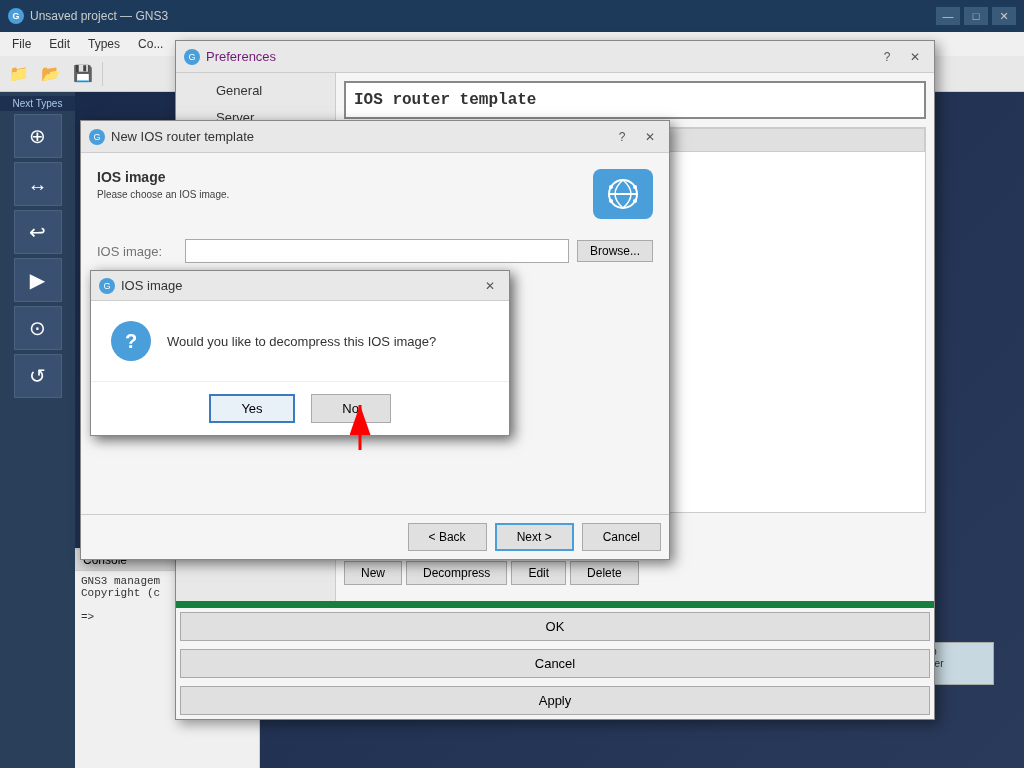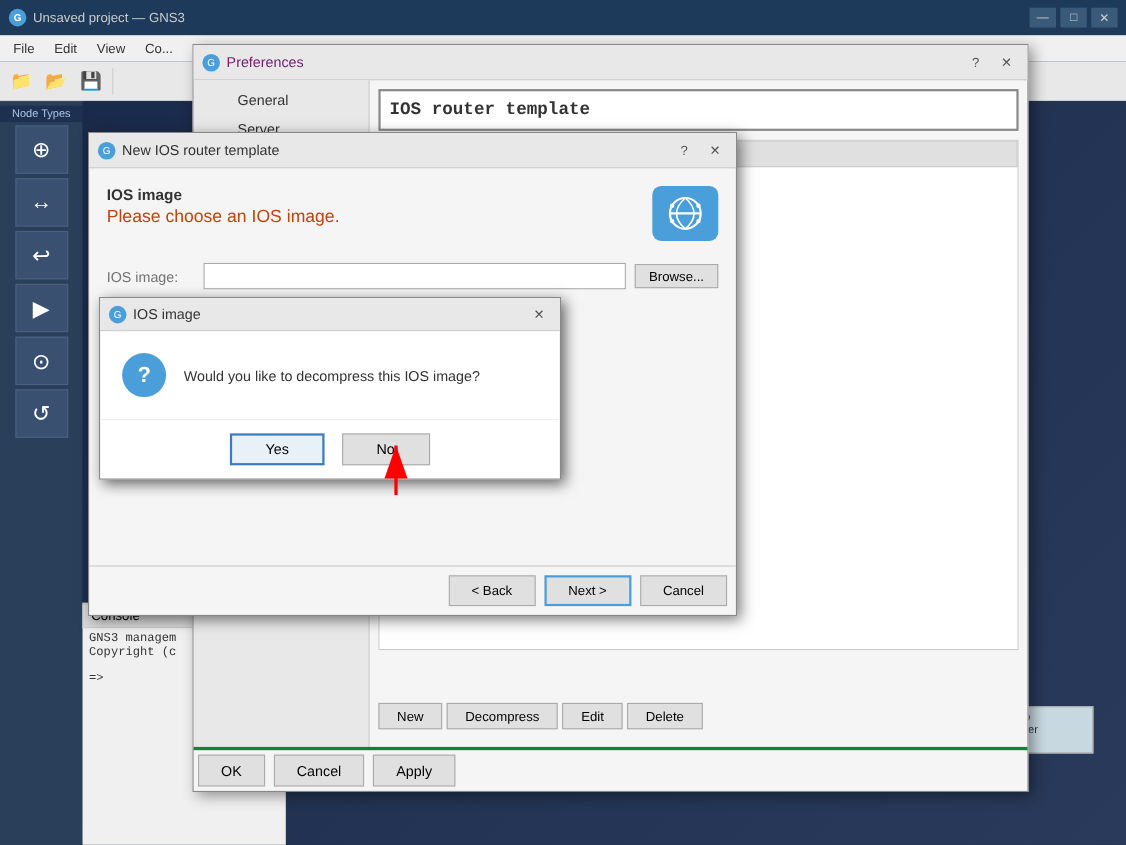"View" span.menu-item { text: View -> Types }
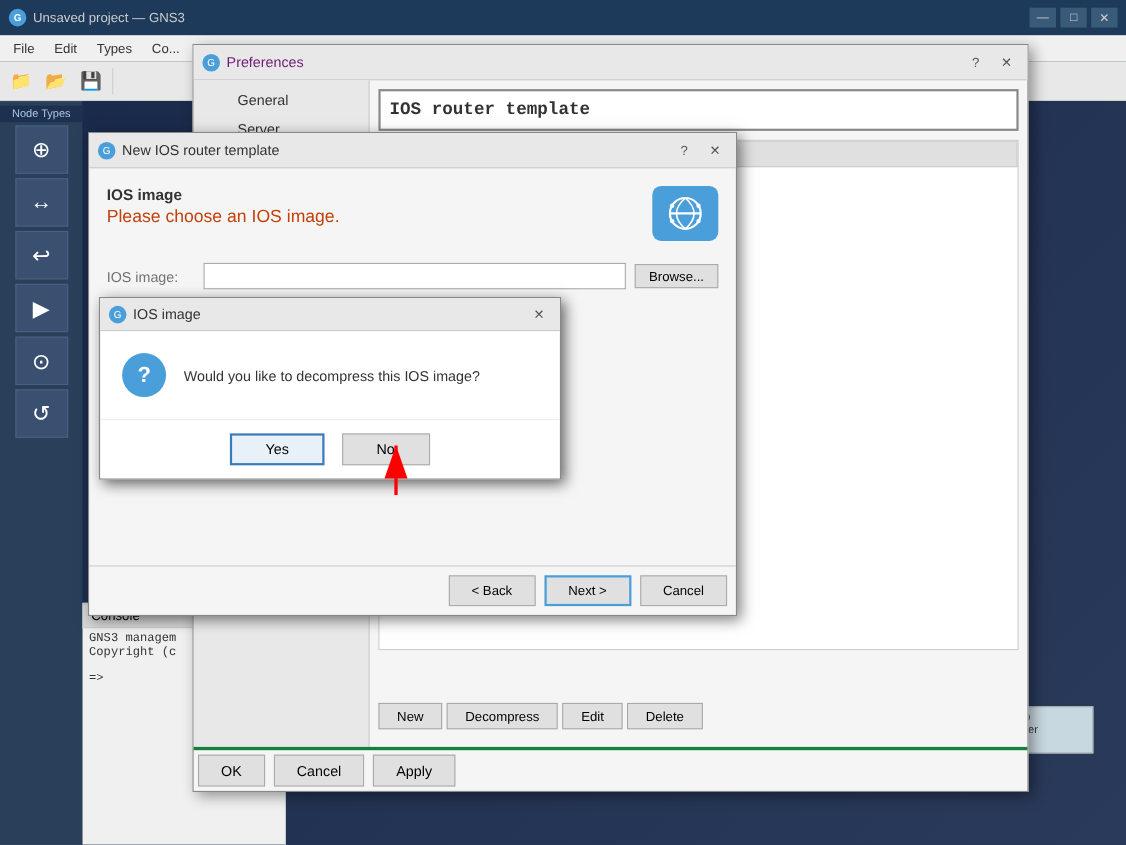"Node Types" div.sidebar-label { text: Node -> Next }
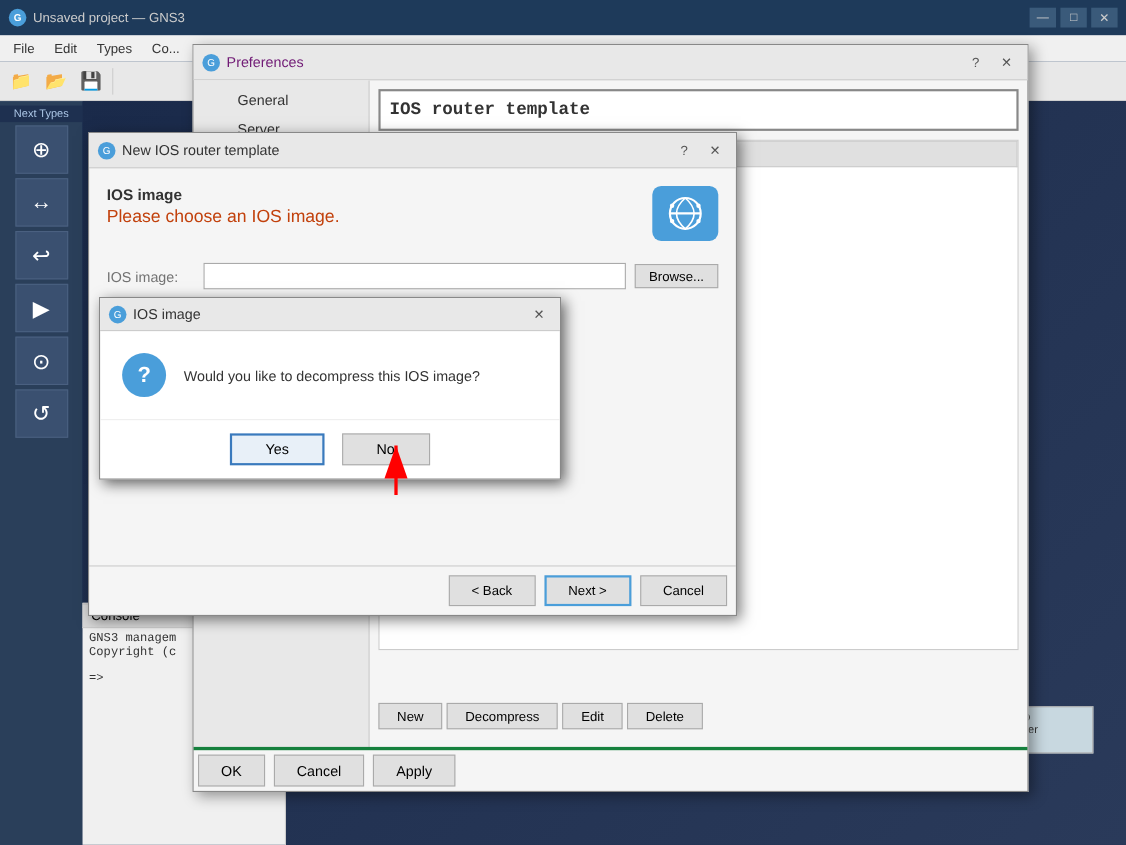"Please choose an IOS image." .ios-header-desc { color: #c2410c -> #404040; font-size: 16px -> 10px }
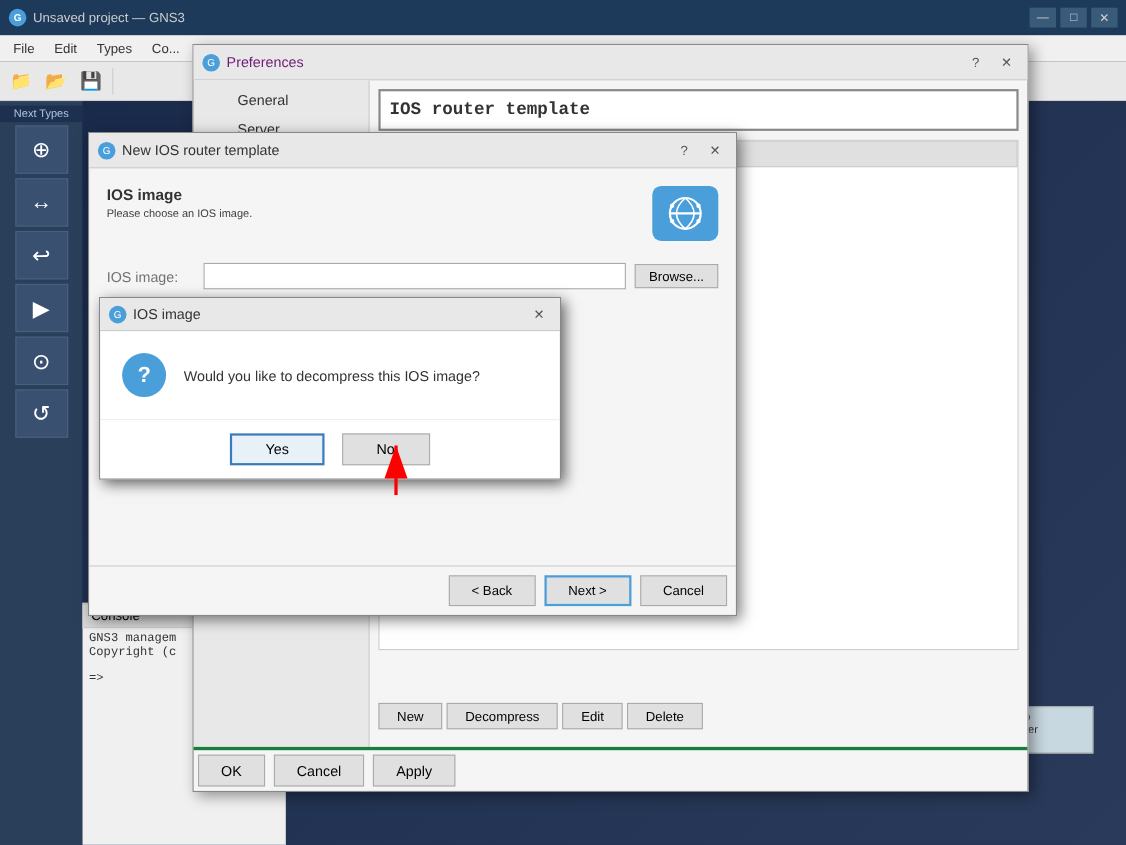"OK" .pref-footer { border-top: 3px solid #15803d -> 7px solid #15803d; flex-direction: none -> column; justify-content: flex-start -> center }
